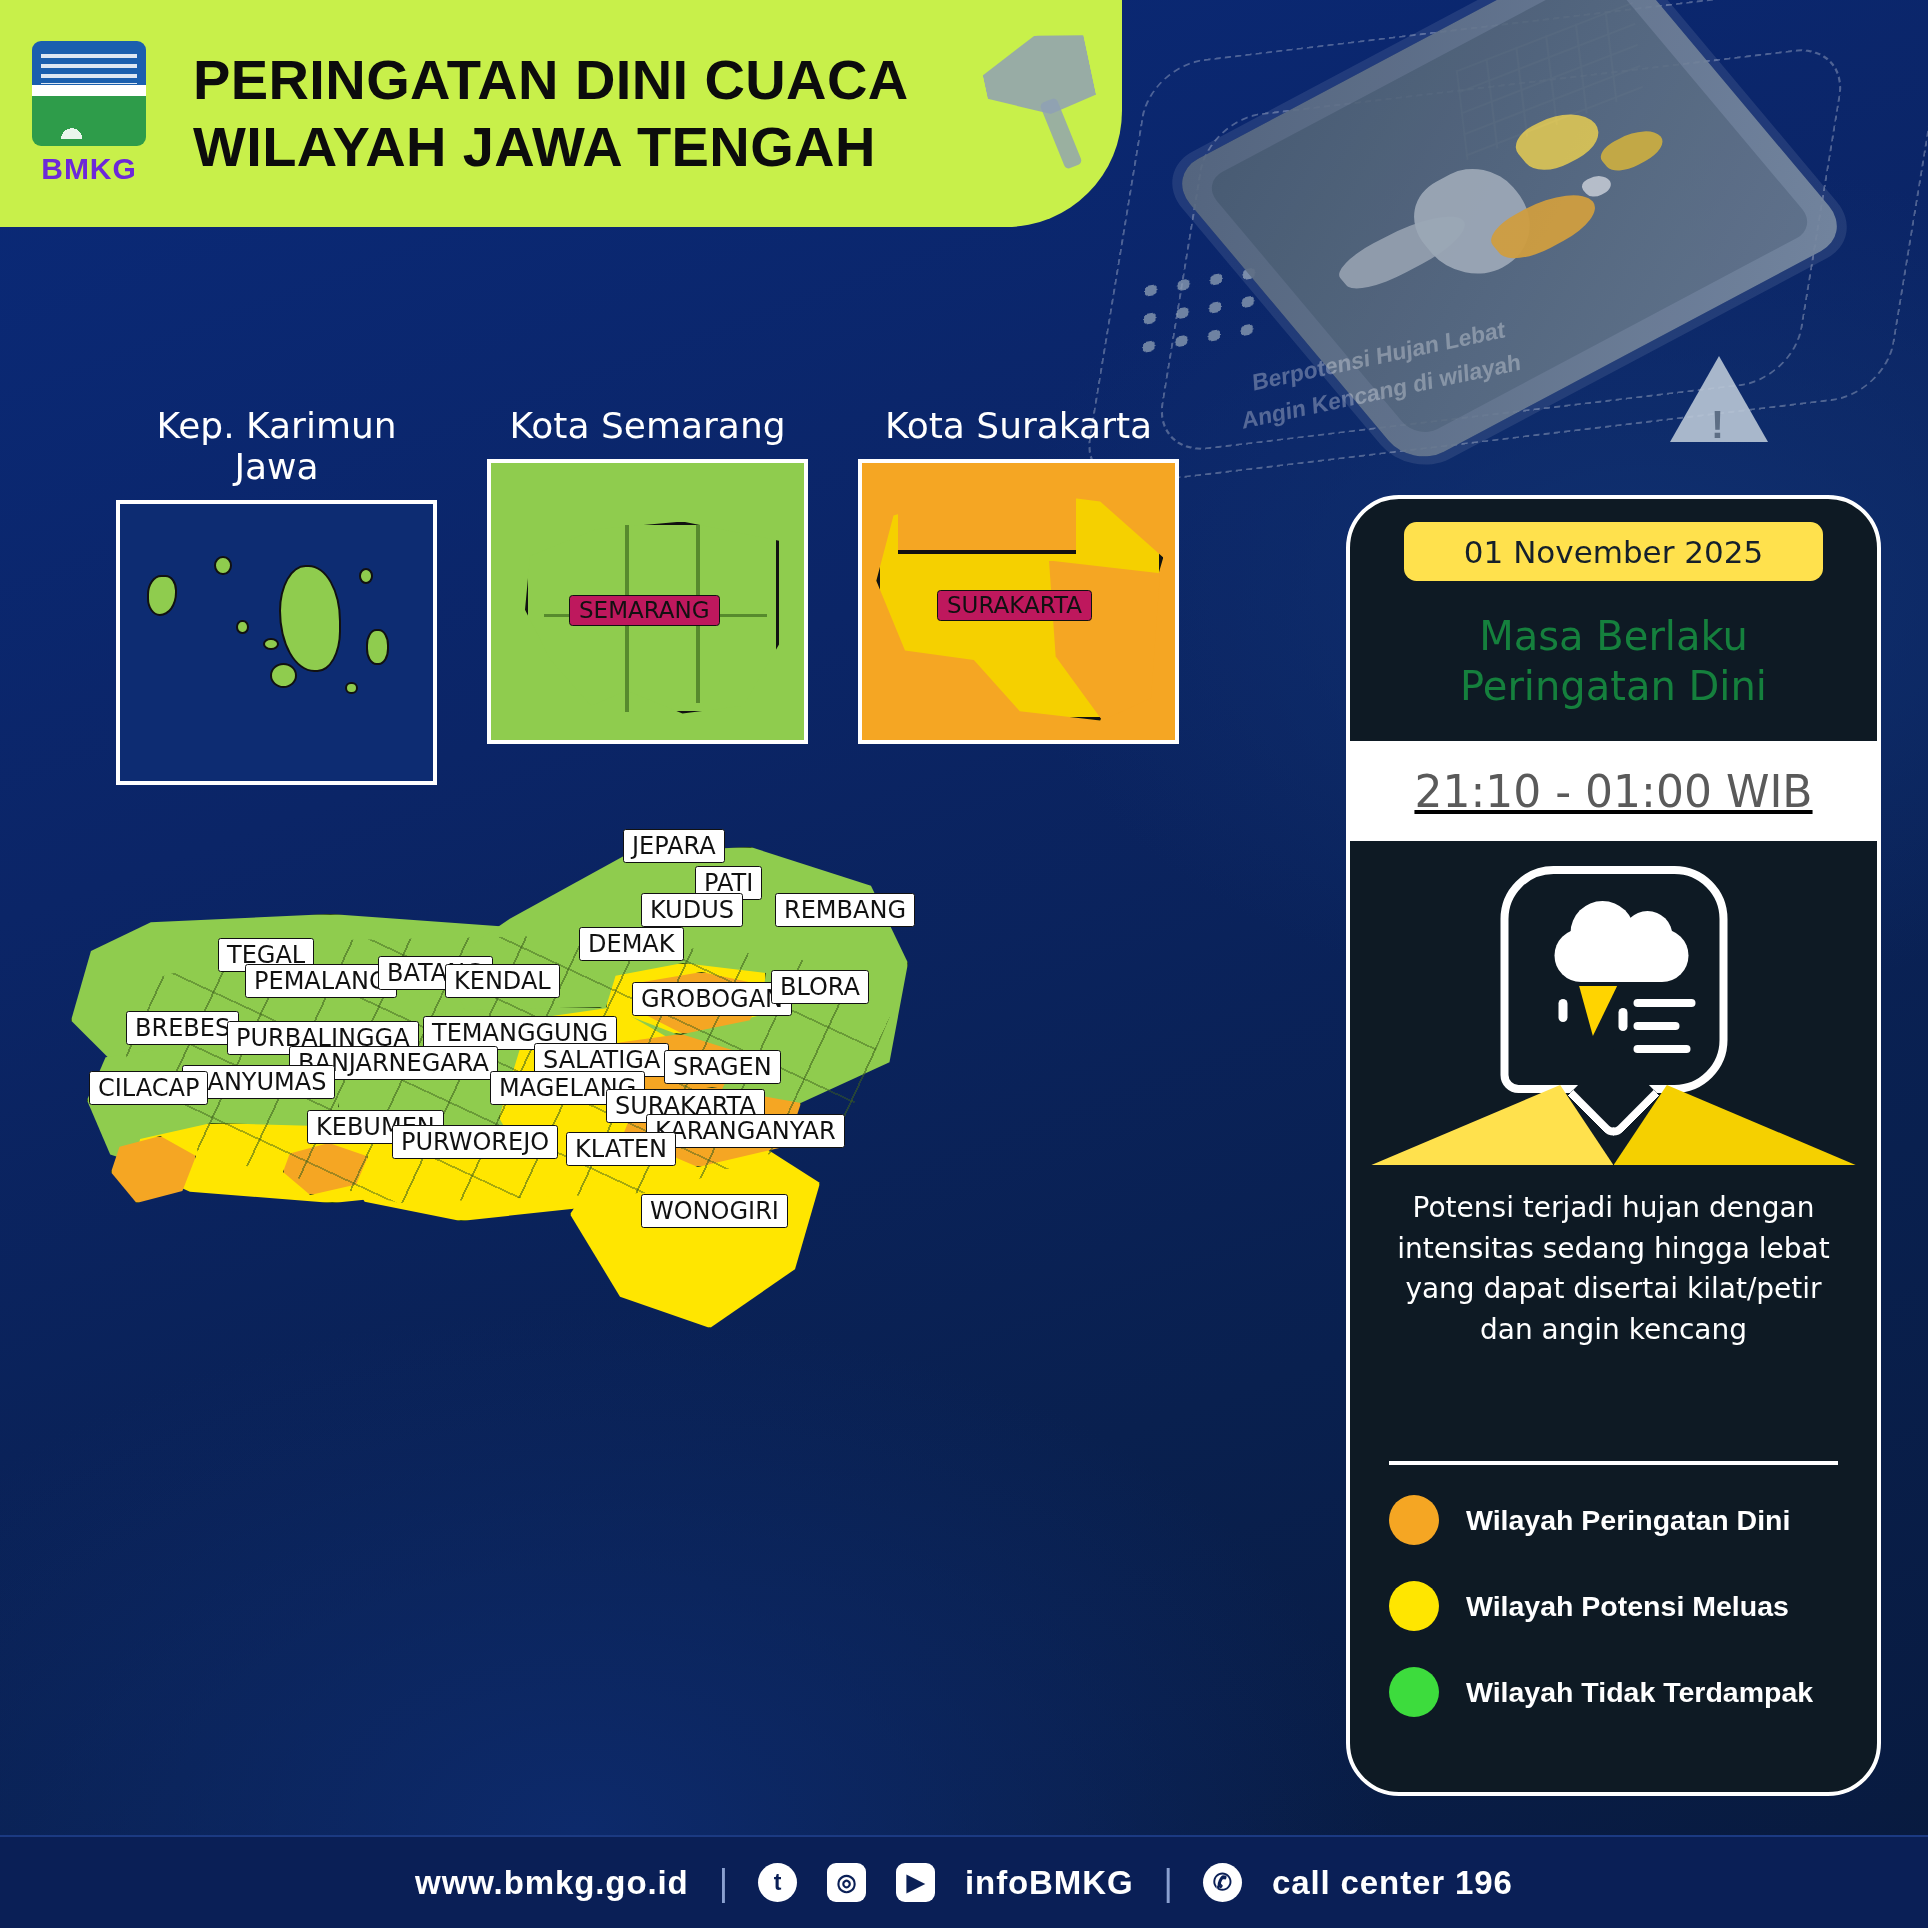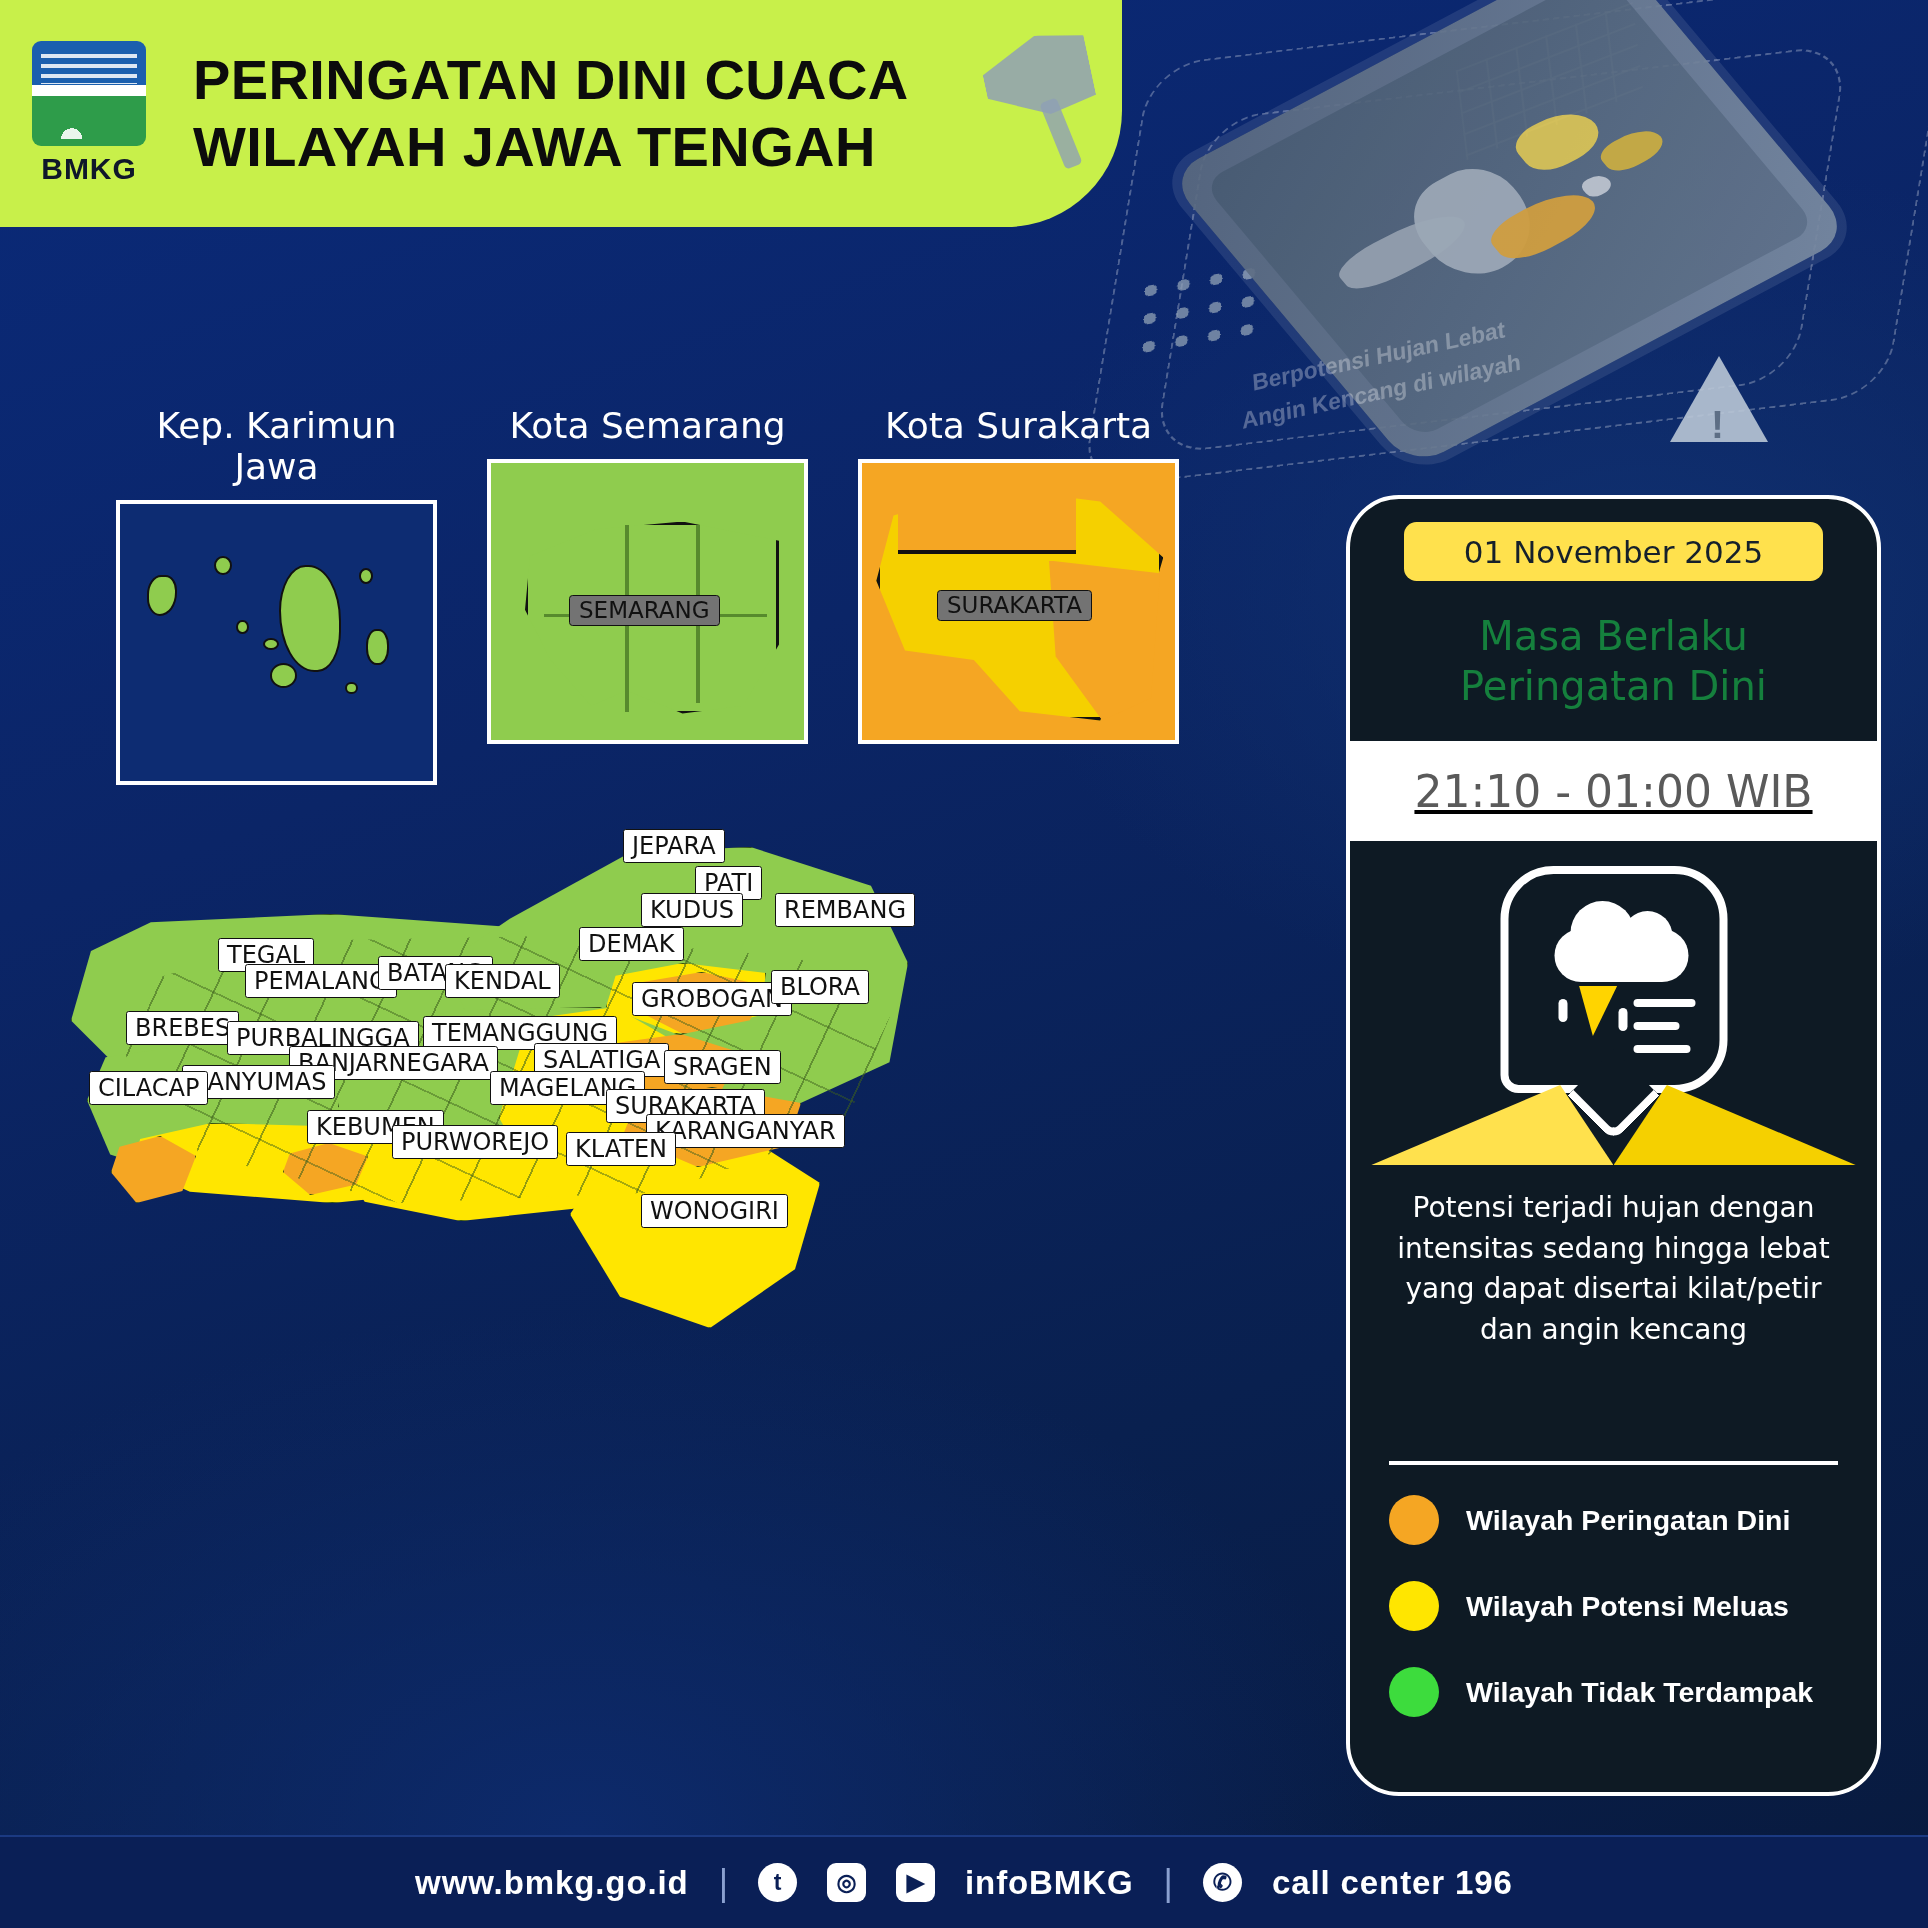"BMKG" .logo-text { color: #0f172a -> #6d28d9 }
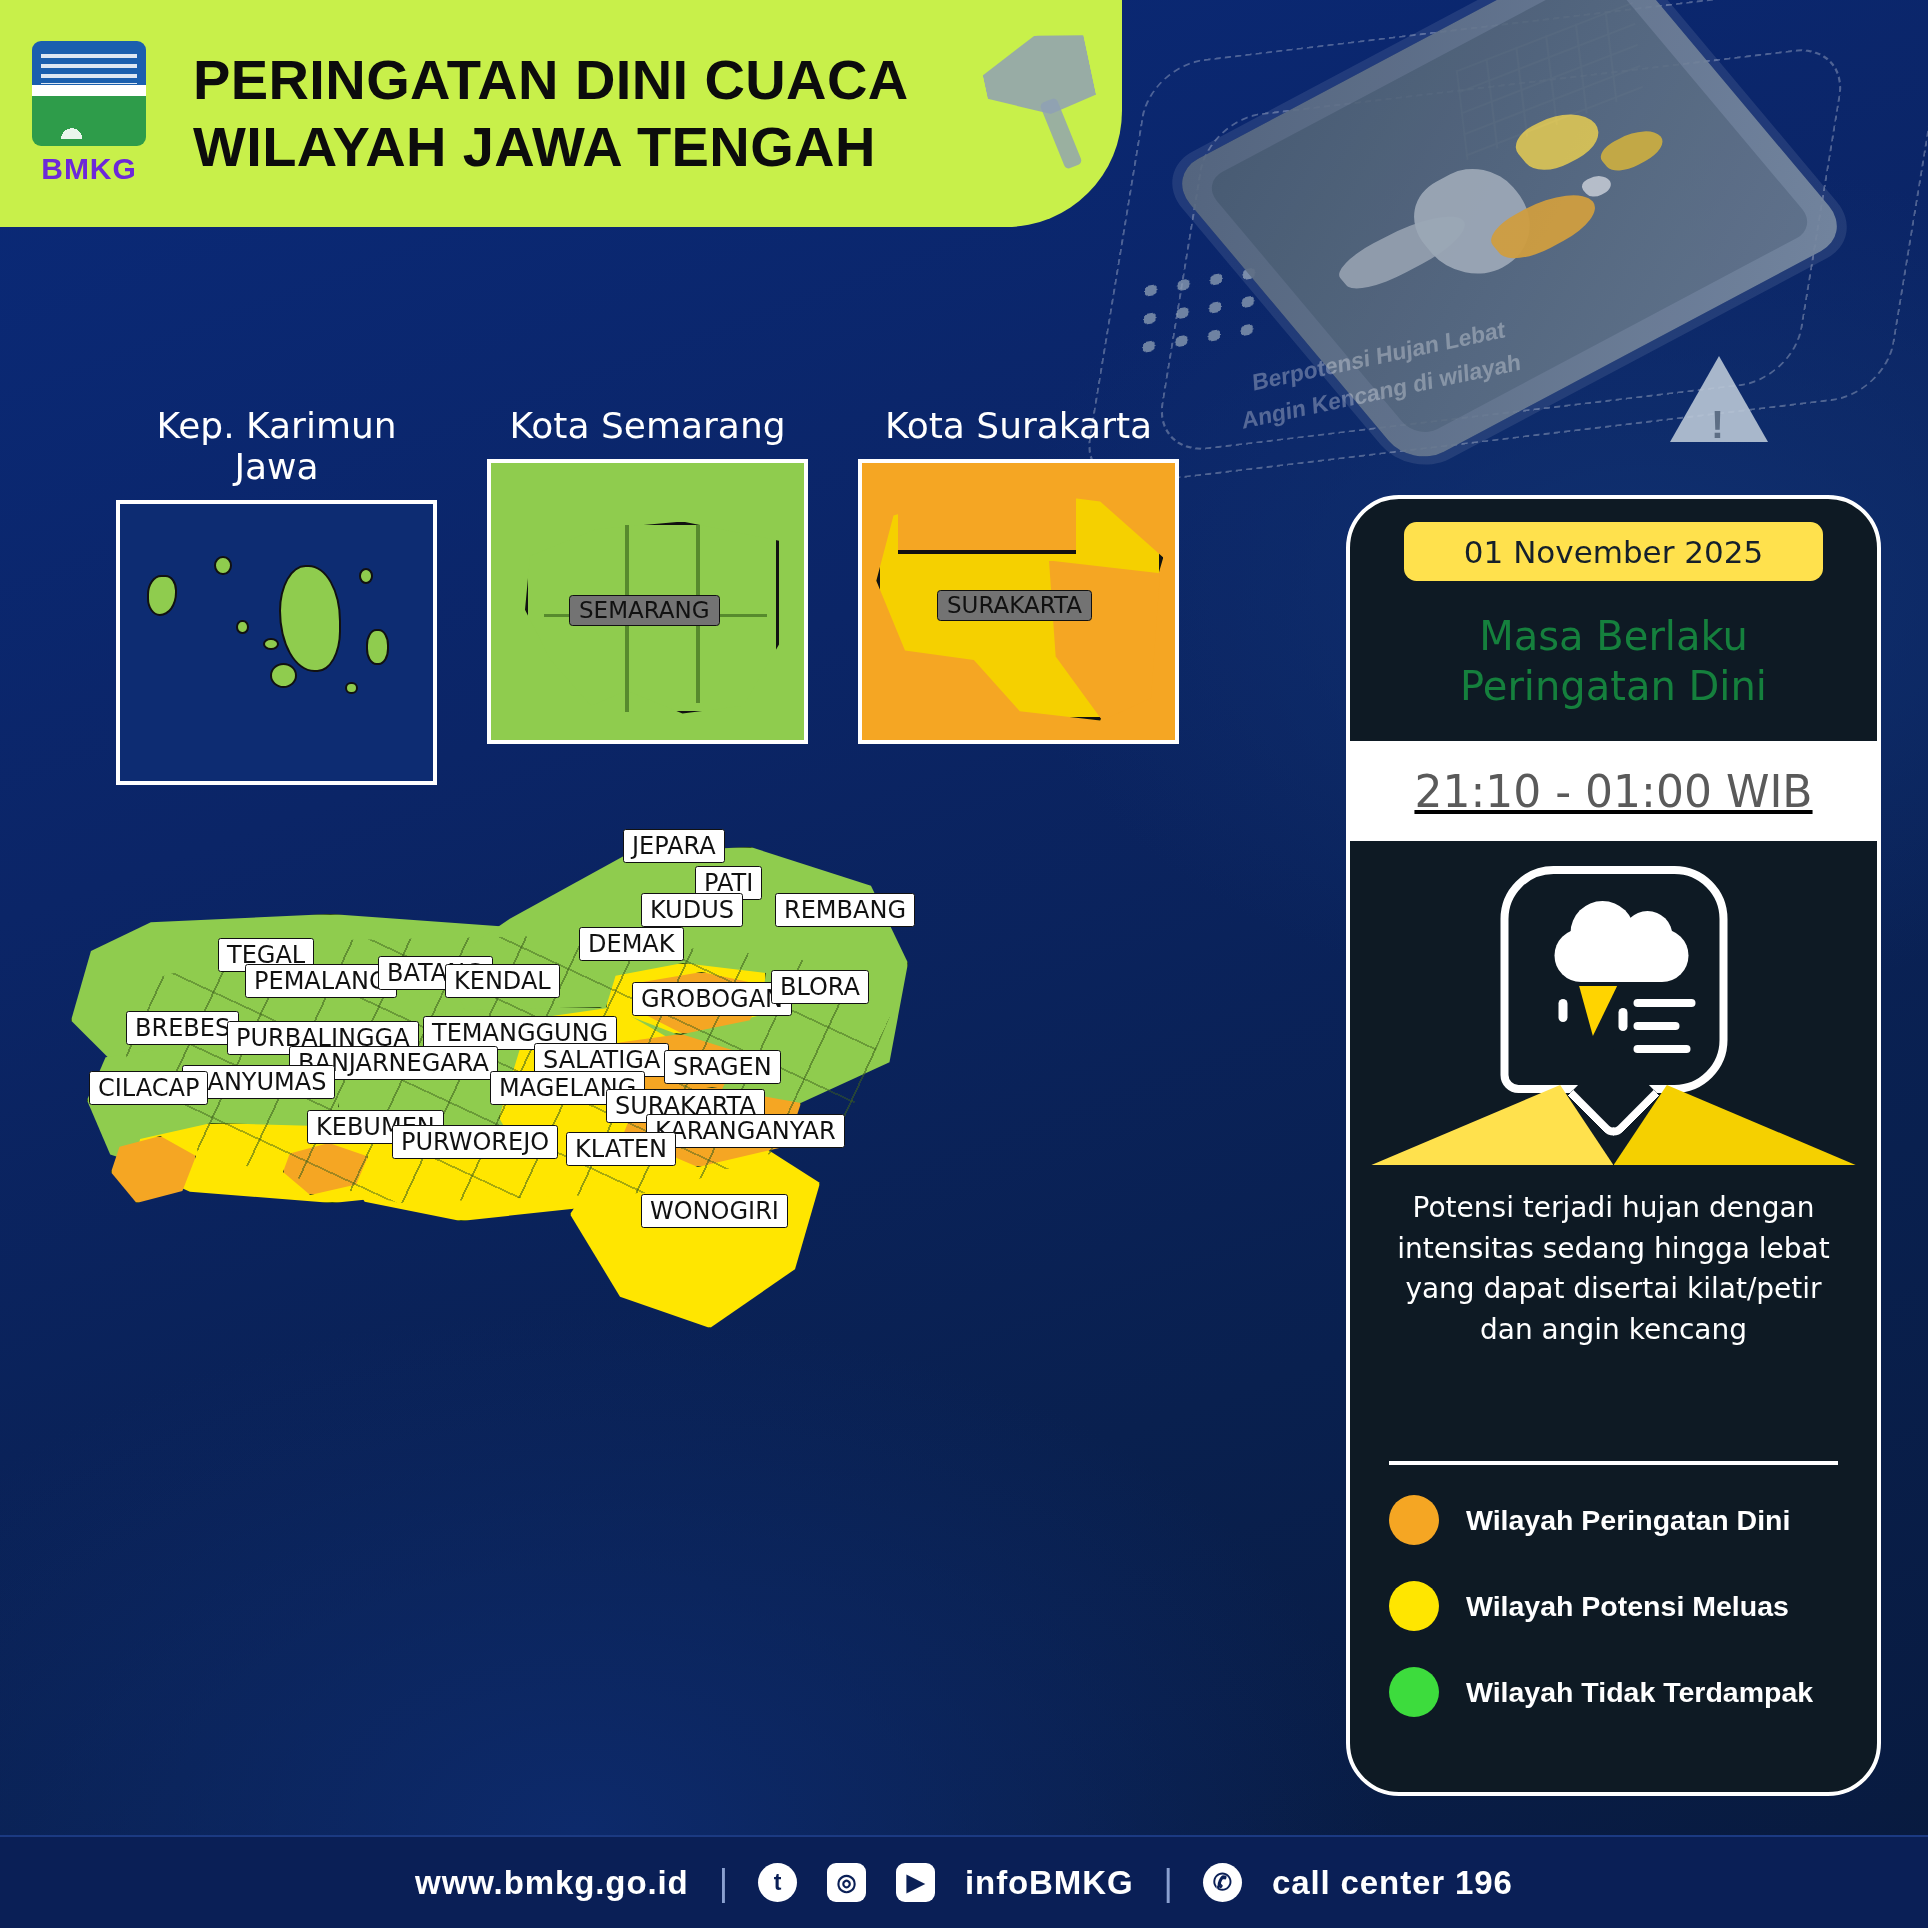"SEMARANG" .city-label { background: #737373 -> #be185d }
